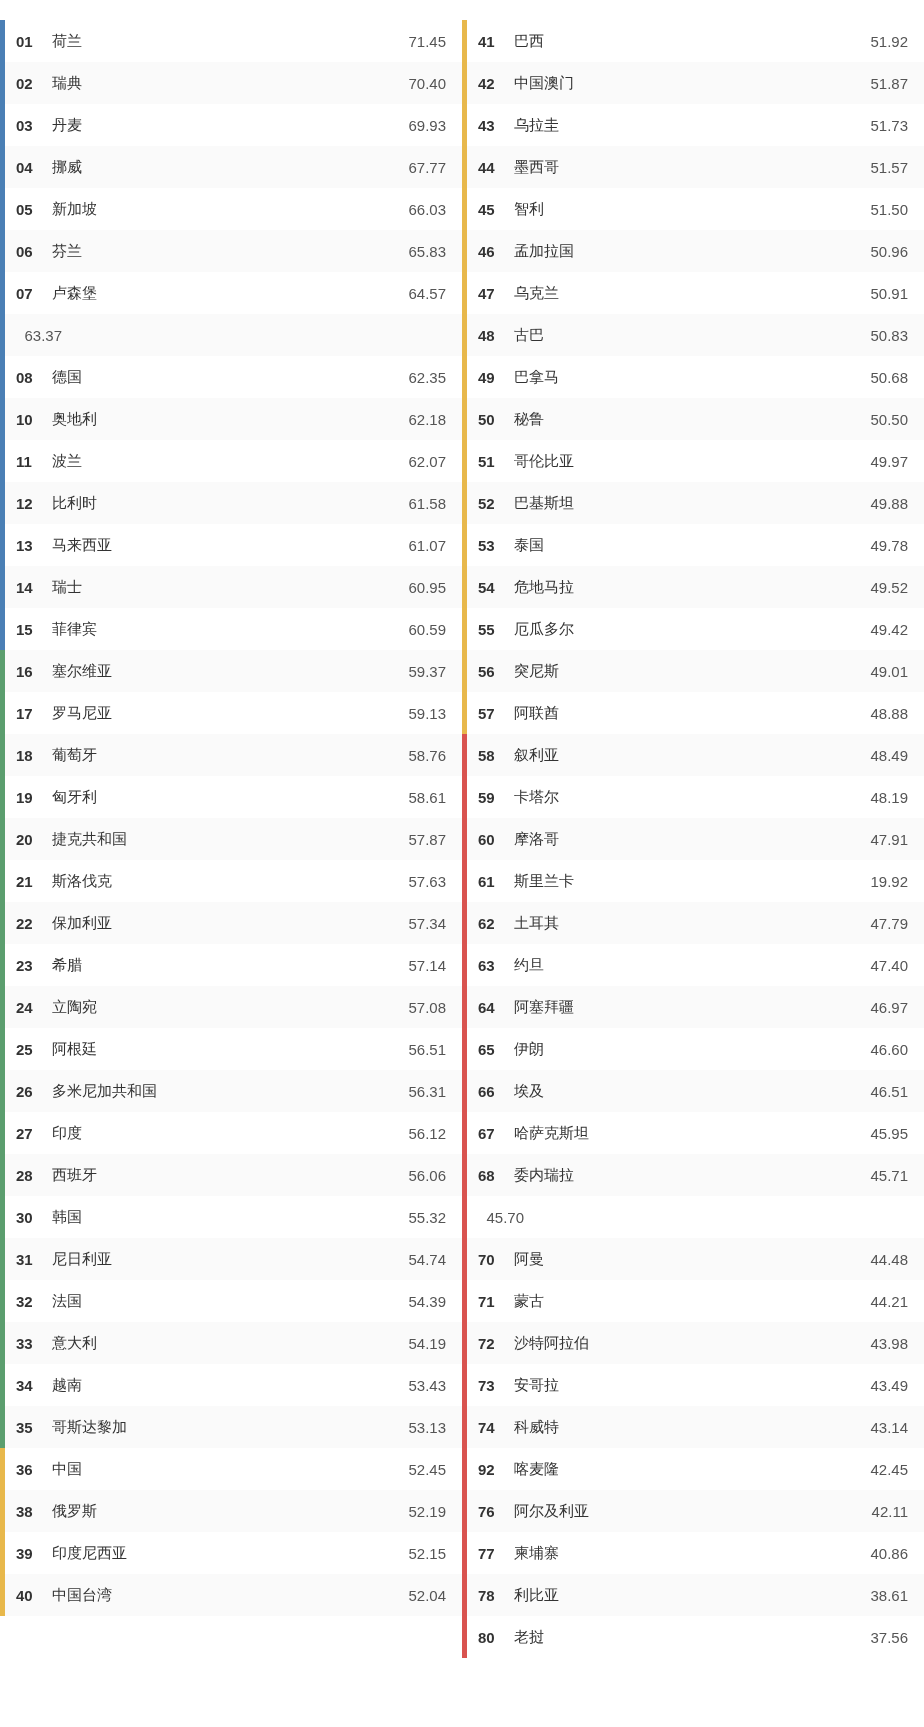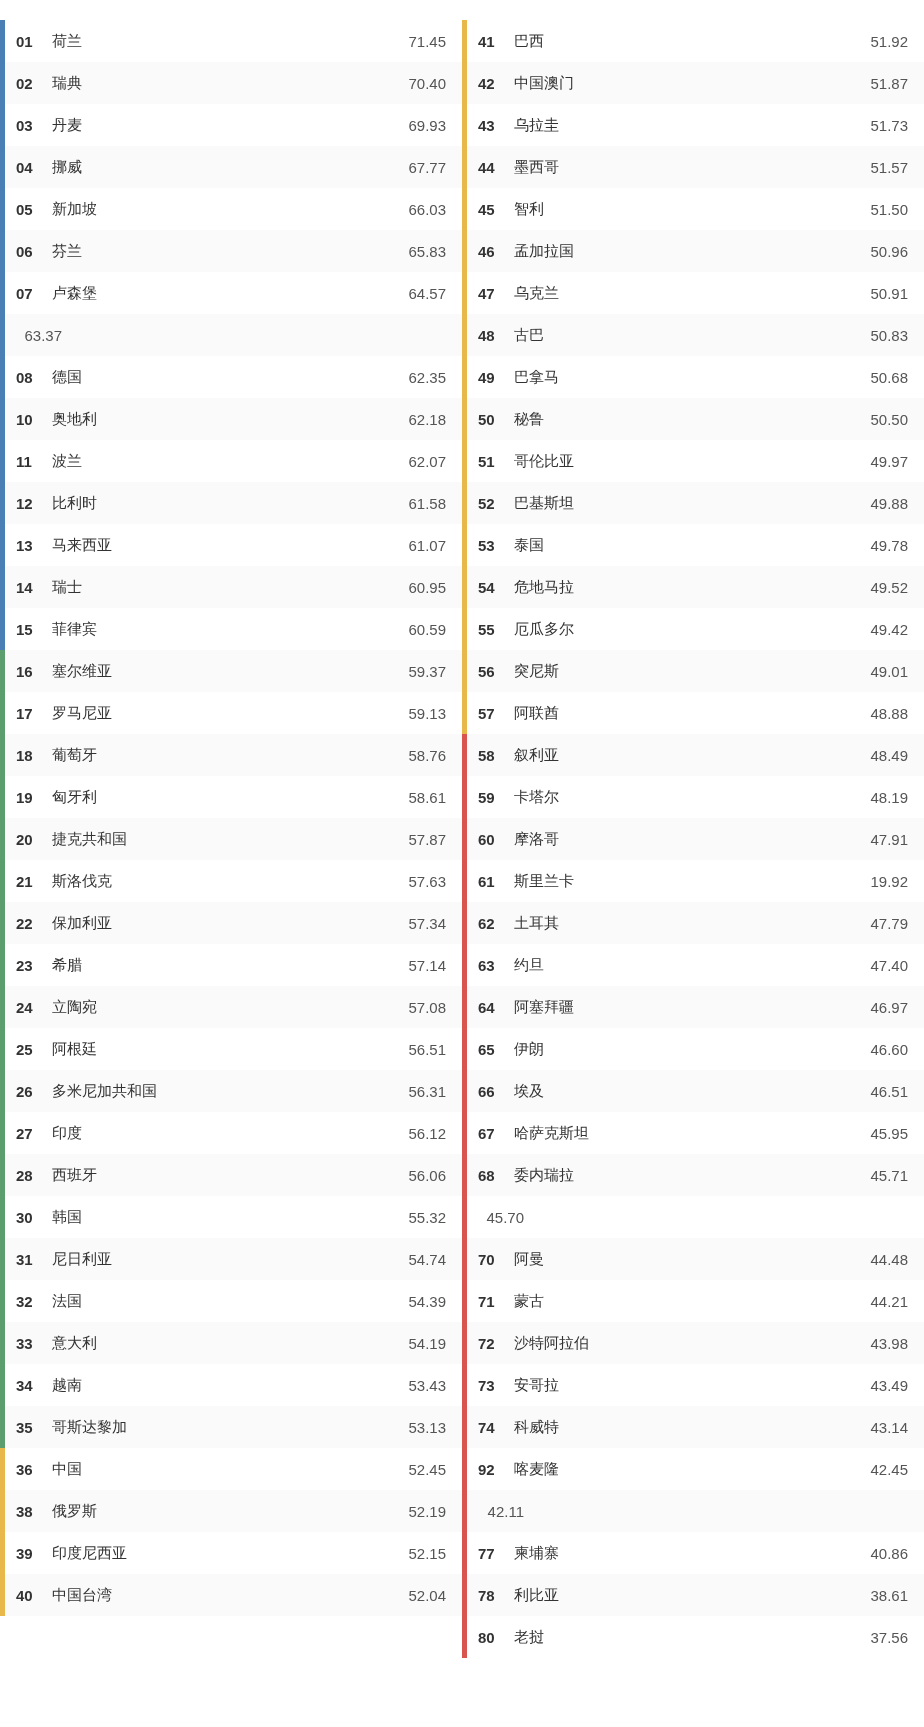"76" div.rank-country { html: none -> <div> <span>76</span> <span> 阿尔及利亚</span> </div> }
